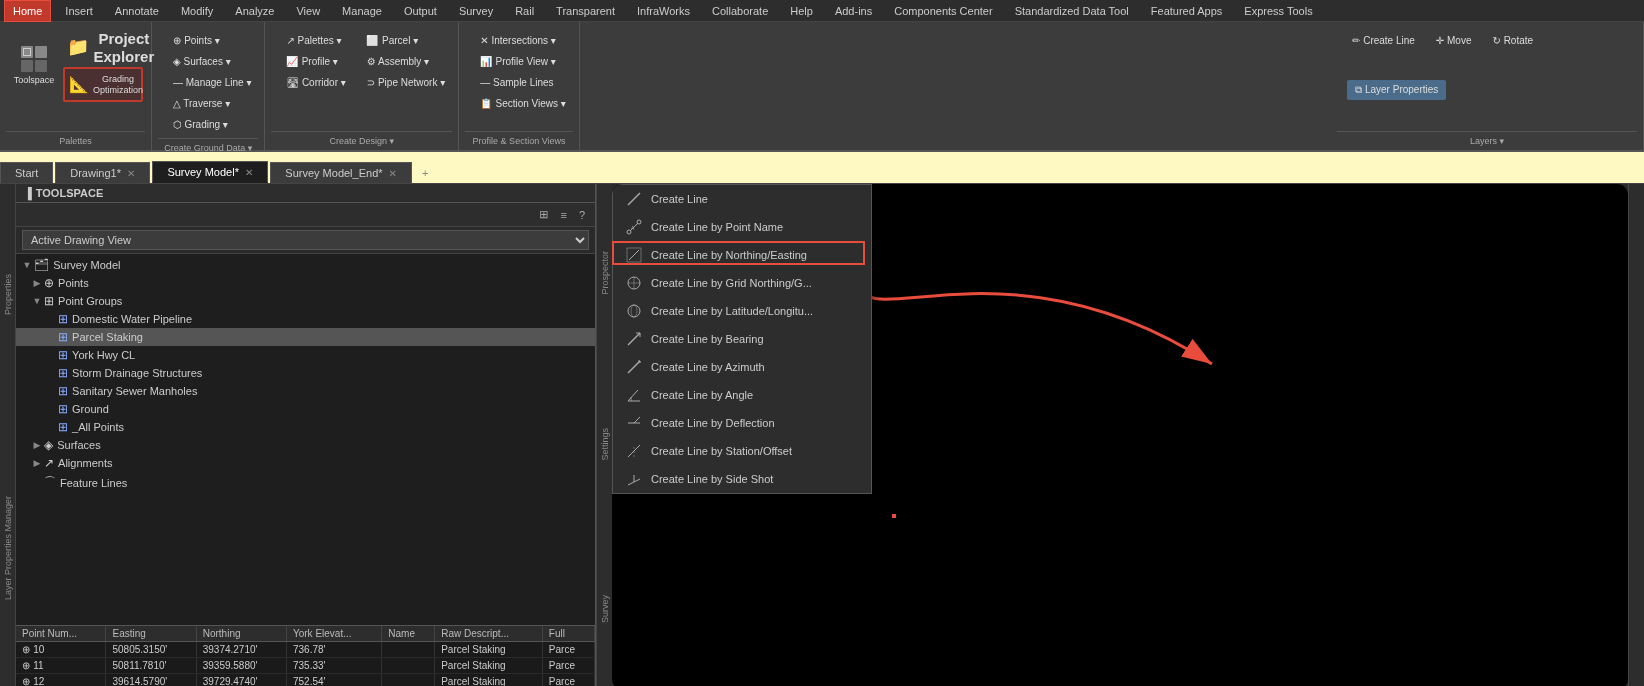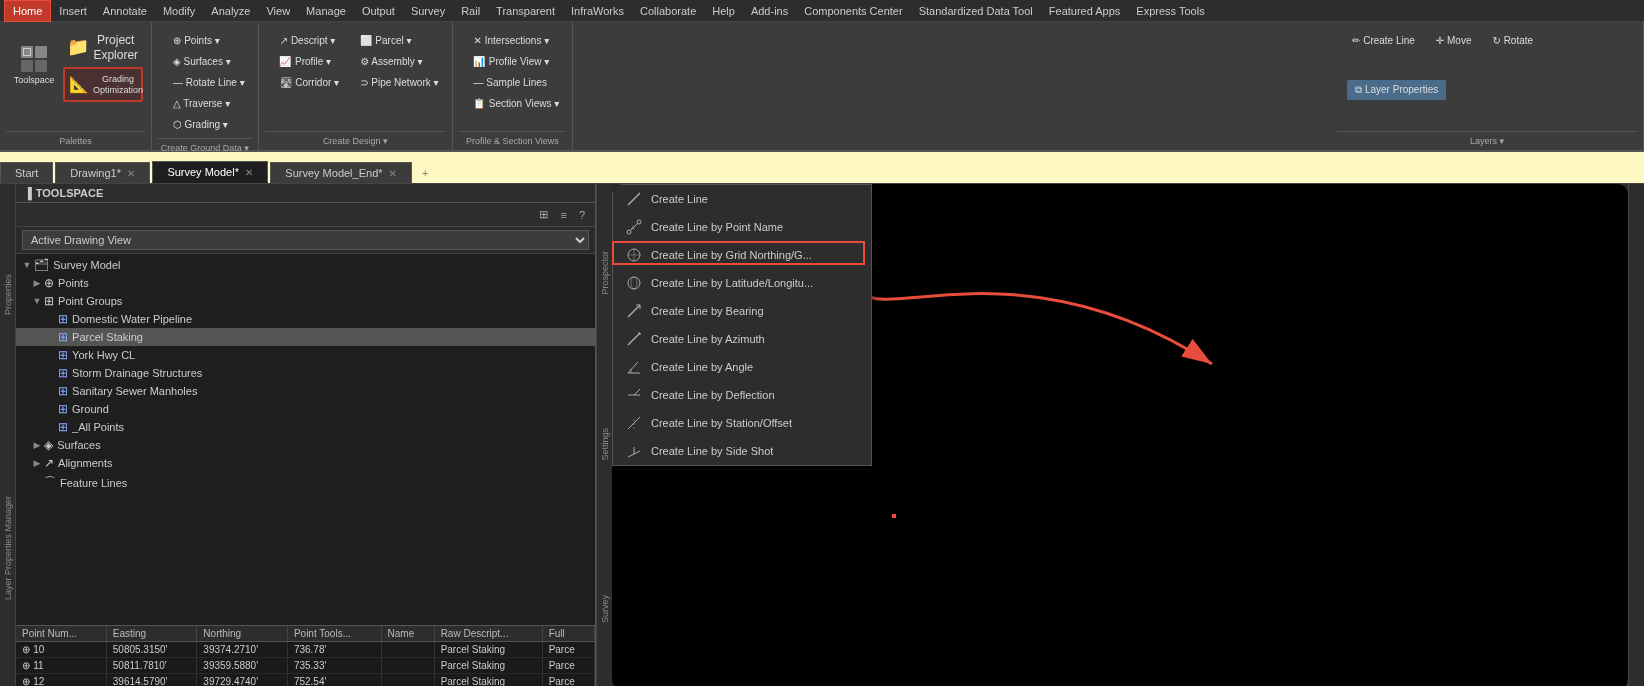"Home" .menu-bar { gap: 0 -> 6px }
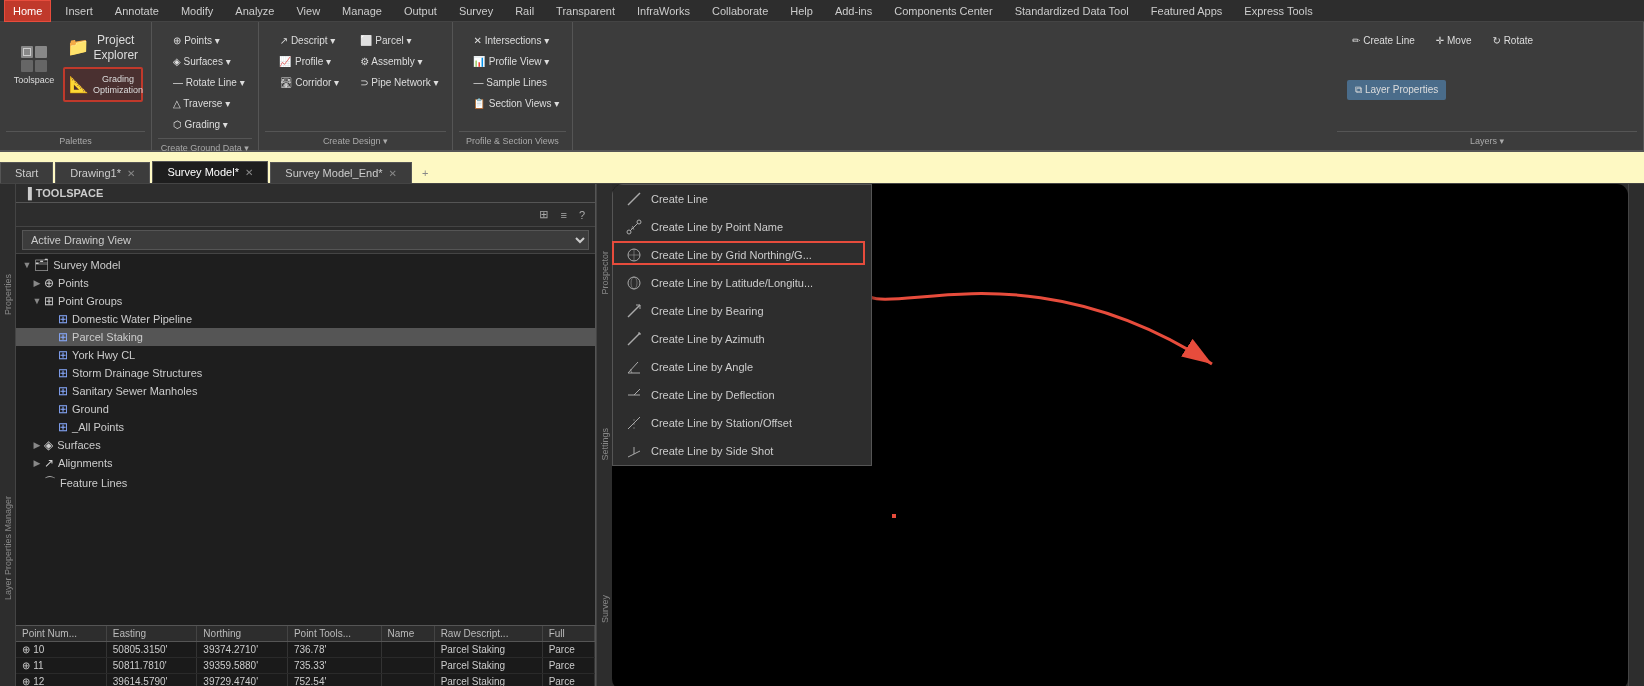"Project" div { font-size: 12px -> 15px; font-weight: none -> bold }
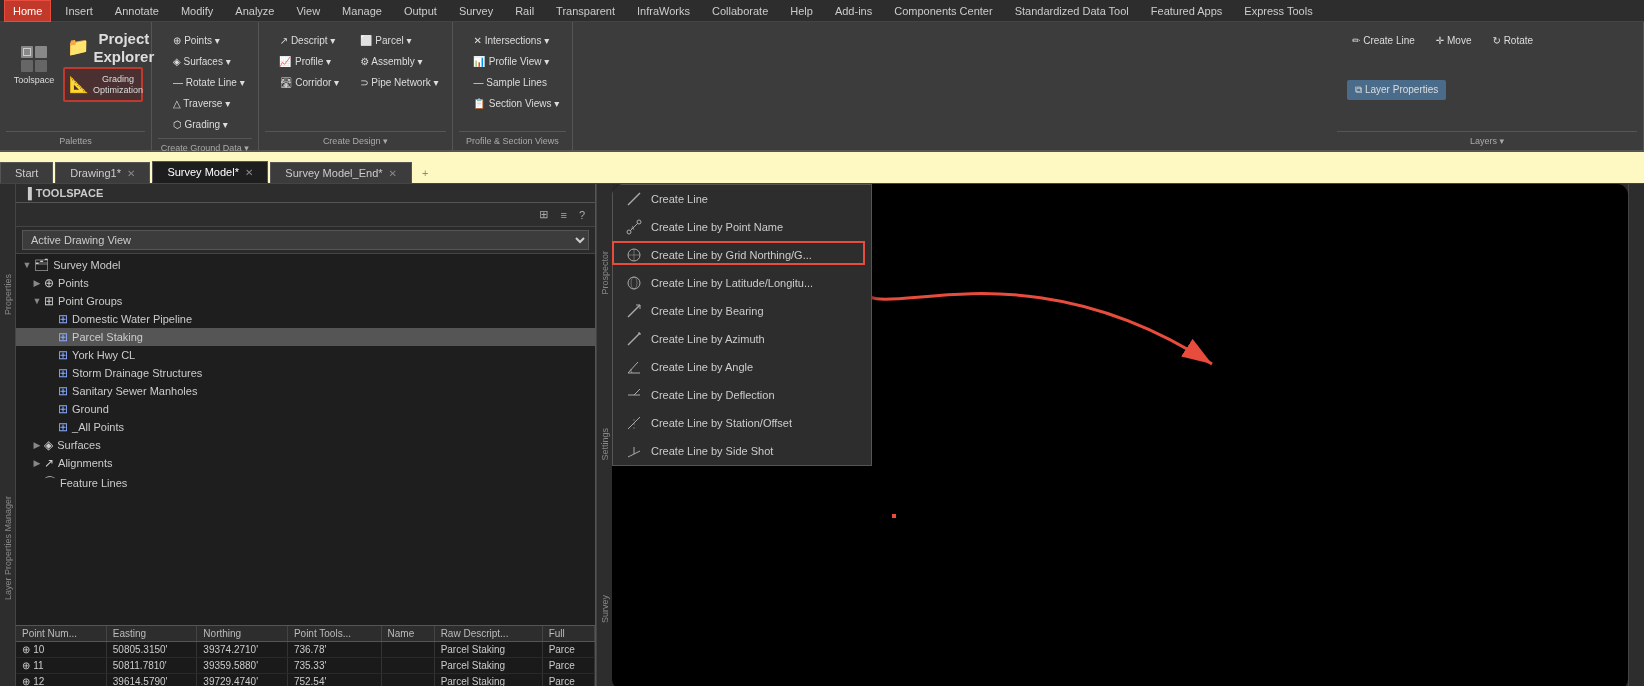"↗ Descript ▾" div.ribbon-btn-small { text: Descript -> Palettes }
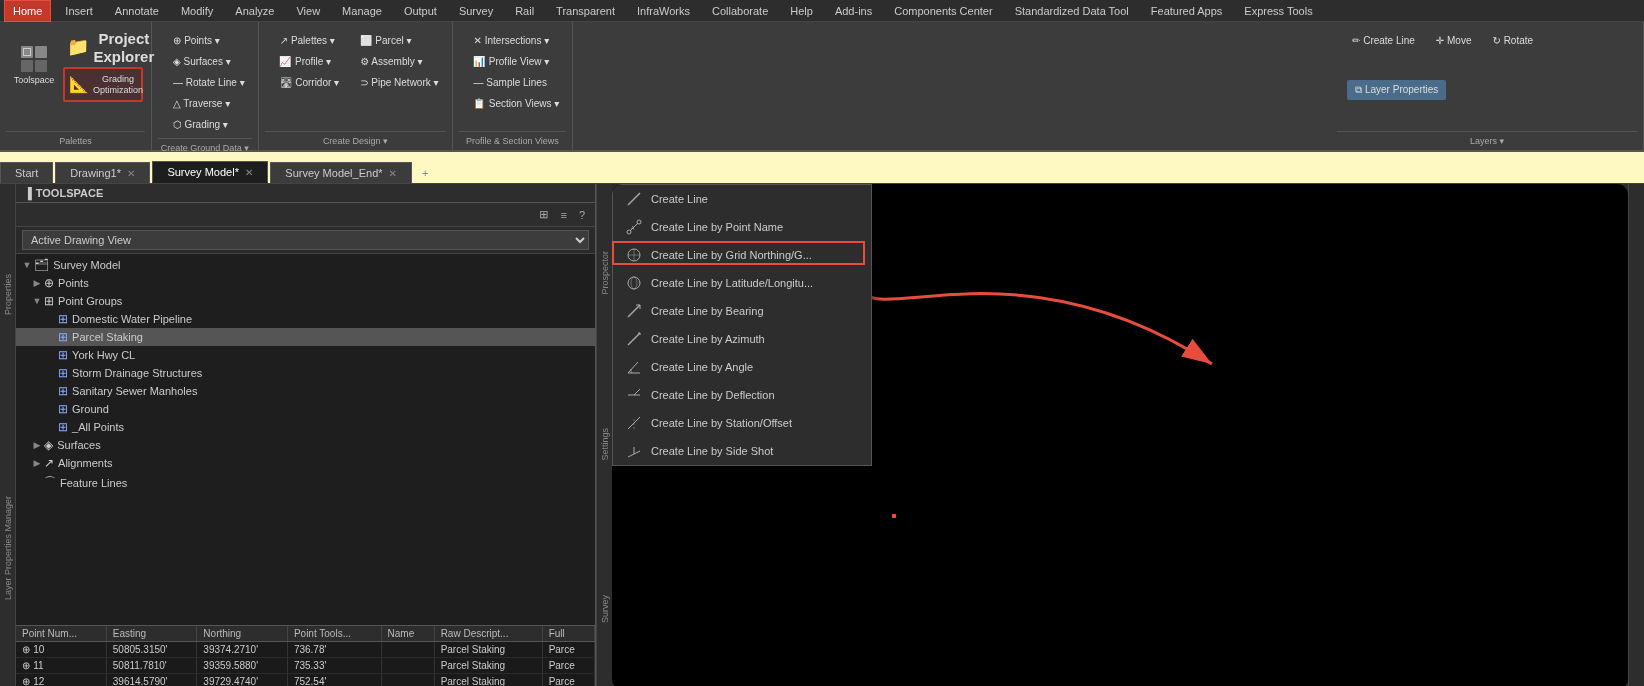"— Rotate Line ▾" div.ribbon-btn-small { text: Rotate -> Manage }
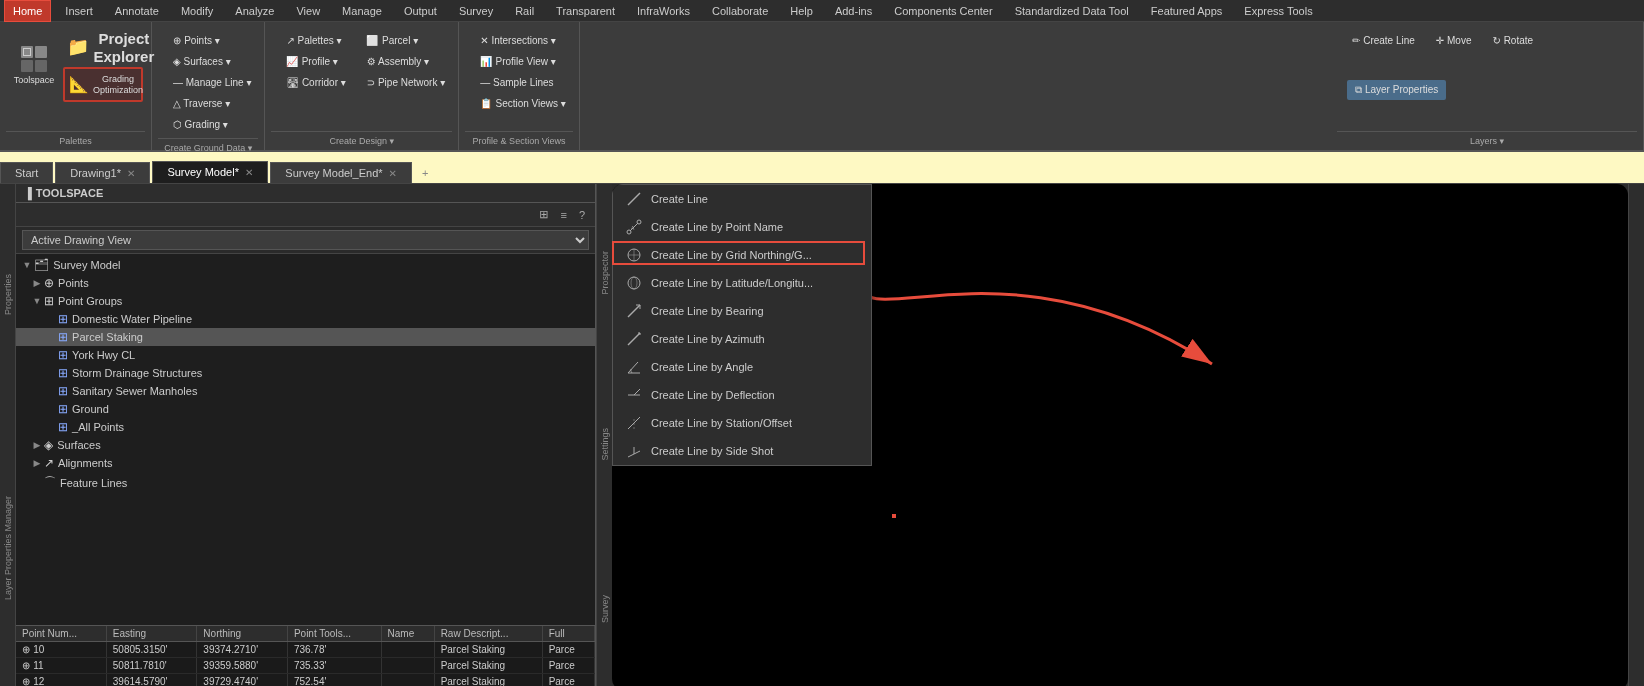"Create Line by Northing/Easting" div.dropdown-menu-item { html: none -> <div> <span> <svg> <rect></rect> <line></line> </svg> </span> <span>Create Line by Northing/Easting</span> </div> }
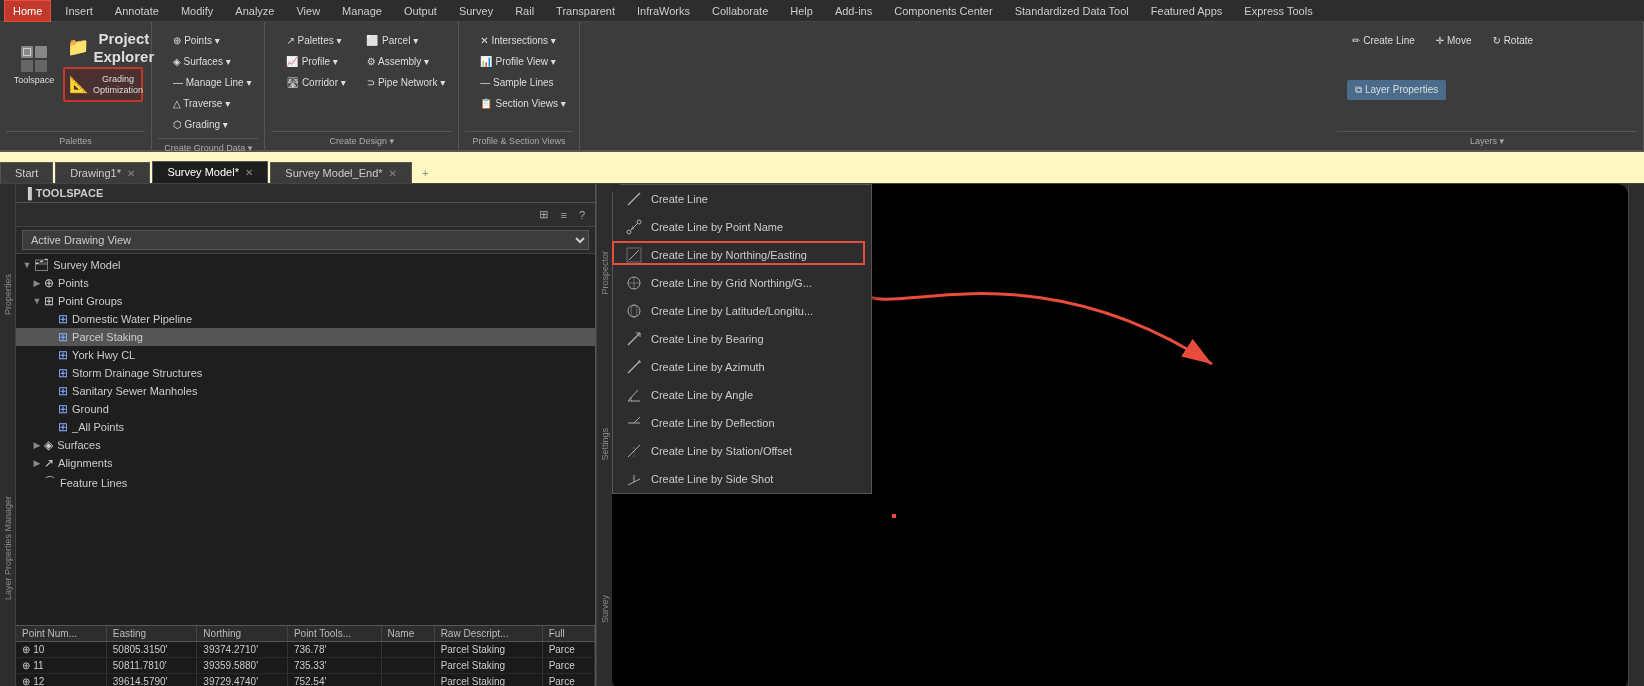"Point Tools..." th { text: Point Tools -> York Elevat }
